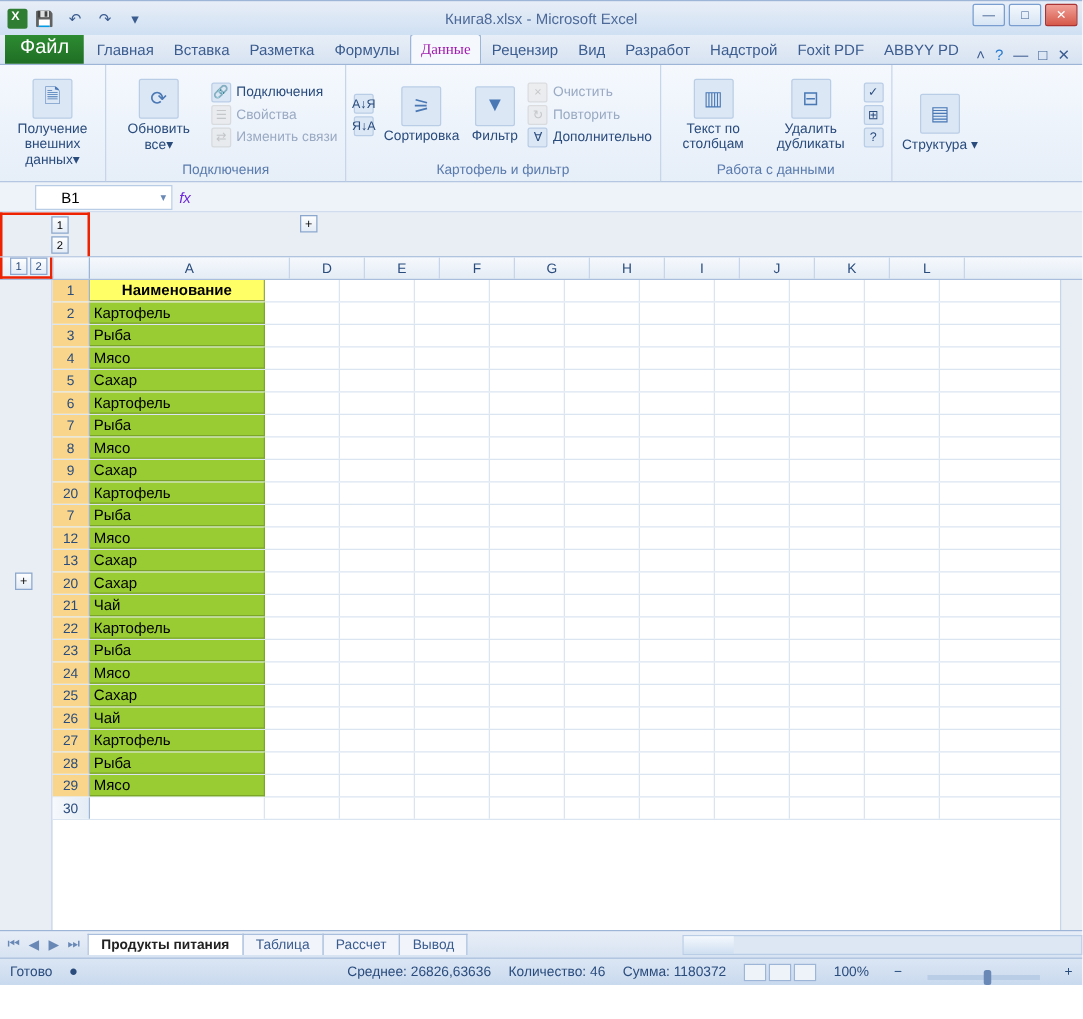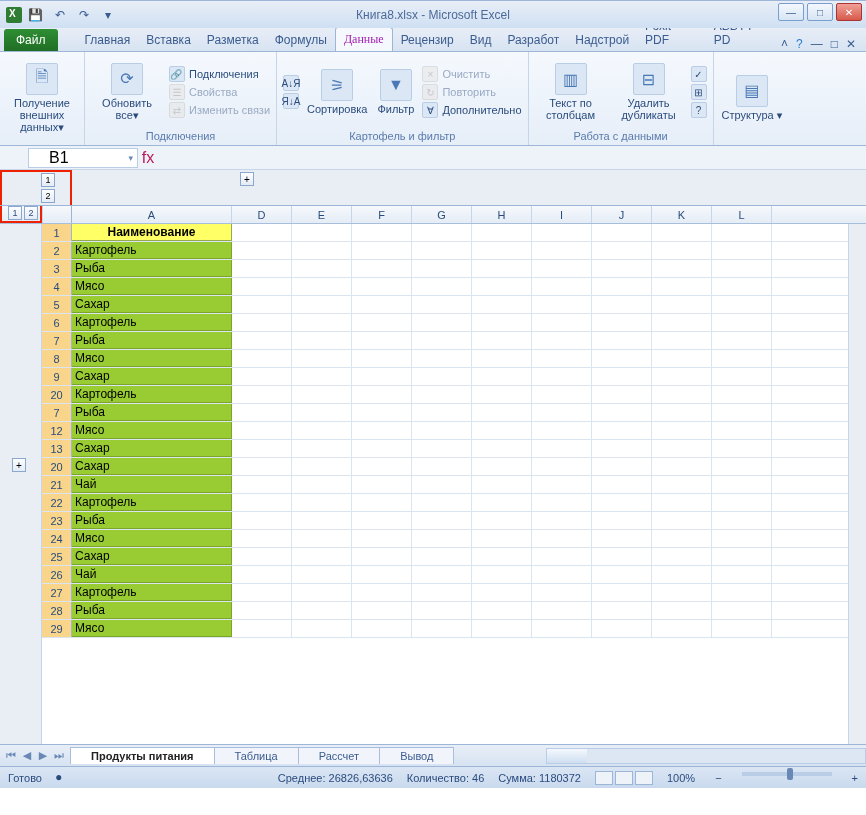"Файл" .tabs .file { font-size: 12px -> 16px; margin-right: 19px -> 2px }
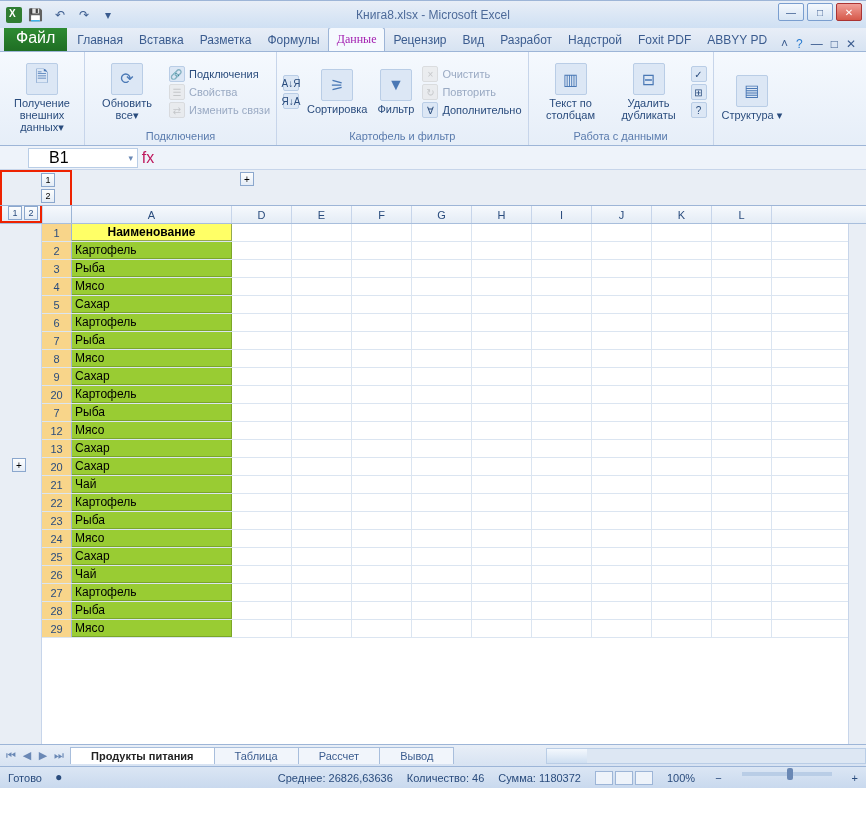"B1" .fbar { font-size: 16px -> 12px }
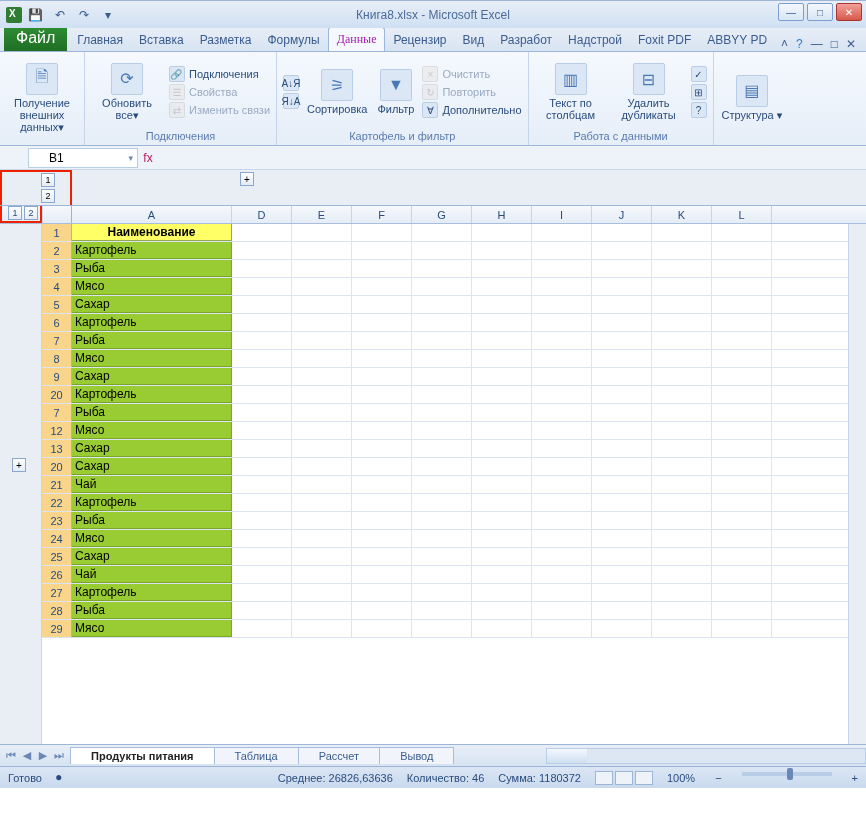"fx" .fbar .fx { color: #be185d -> #6d28d9; font-style: none -> italic }
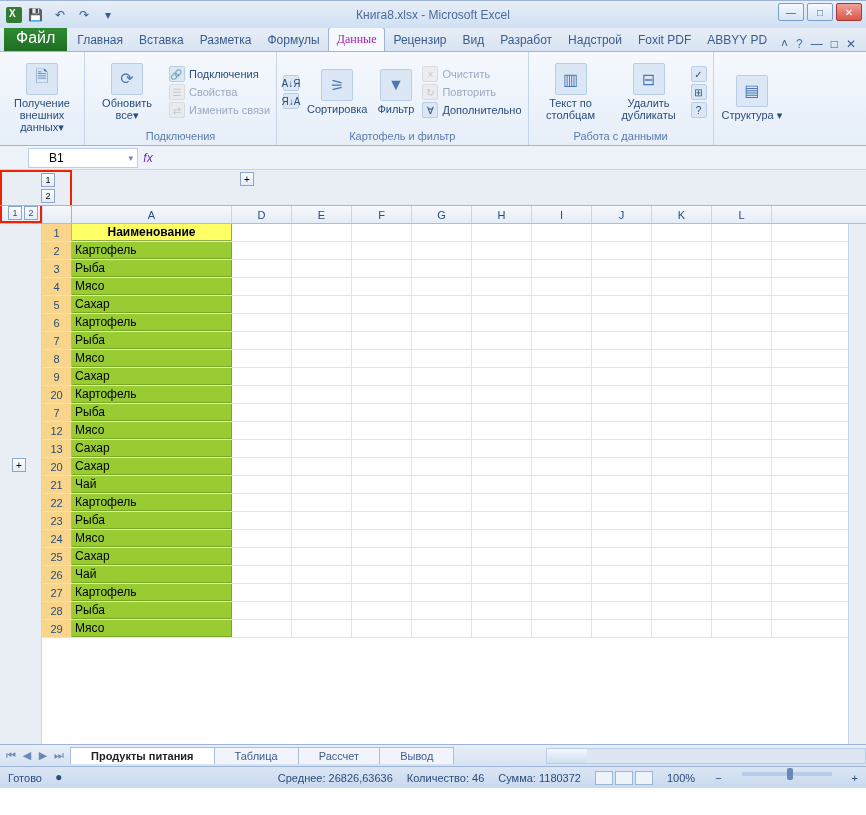"Наименование" .row .cA { width: 160px -> 140px }
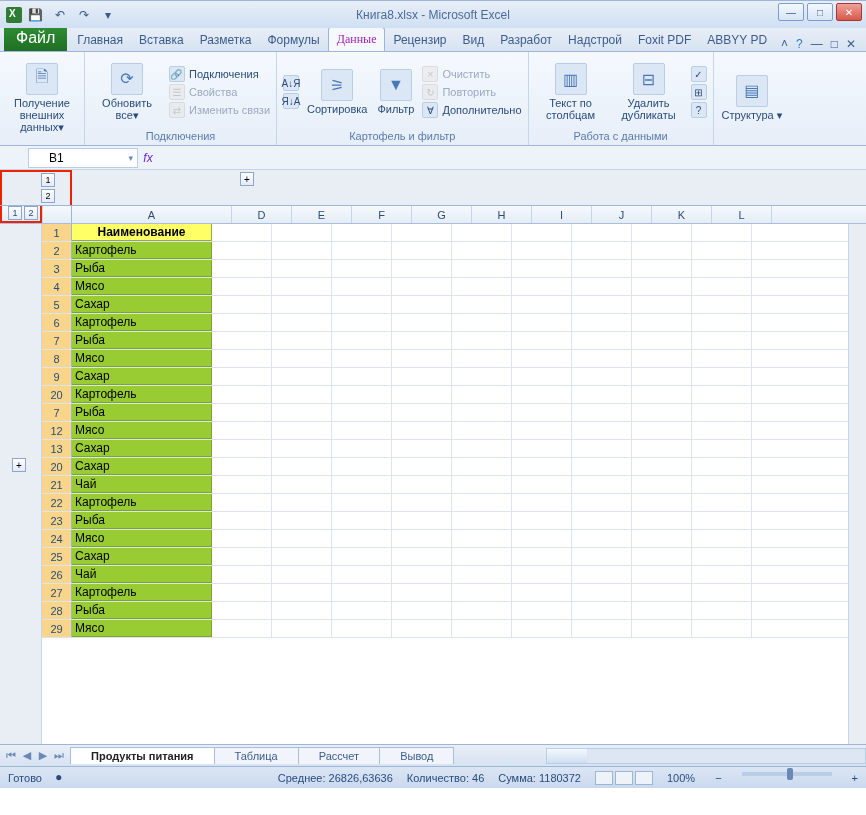"30" div.row { html: none -> <div> <div>30</div> <div></div> <div></div> <div></div> <div></div> <div></div> <div></div> <div></div> <div></div> <div></div> <div></div> </div> }
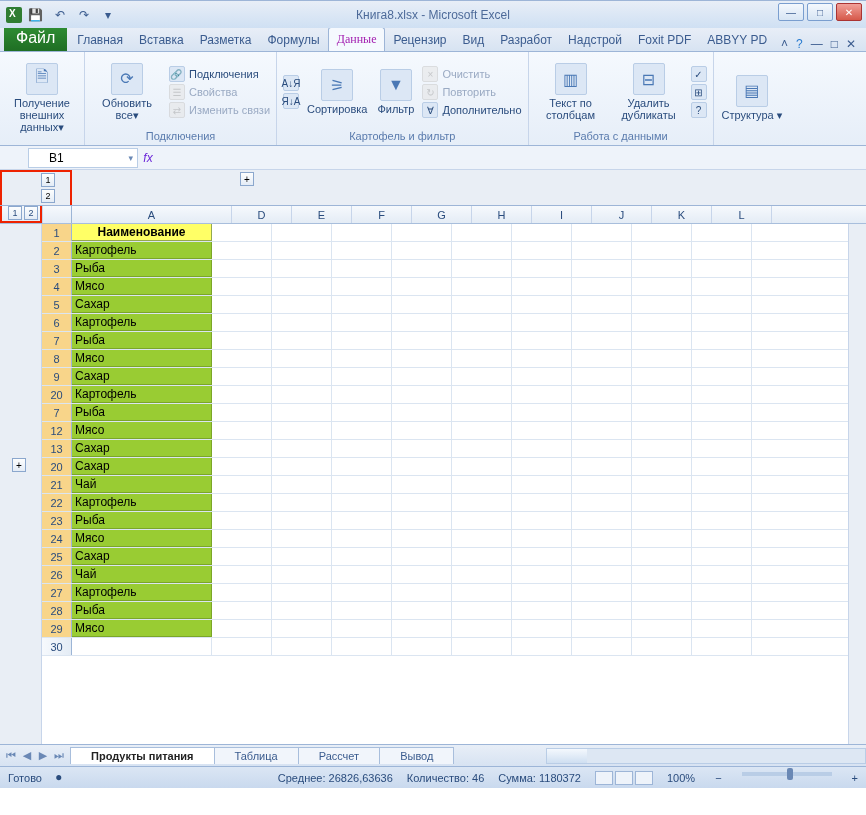"Продукты питания" .sheettabs .tab { padding: 2px 20px -> 2px 10px }
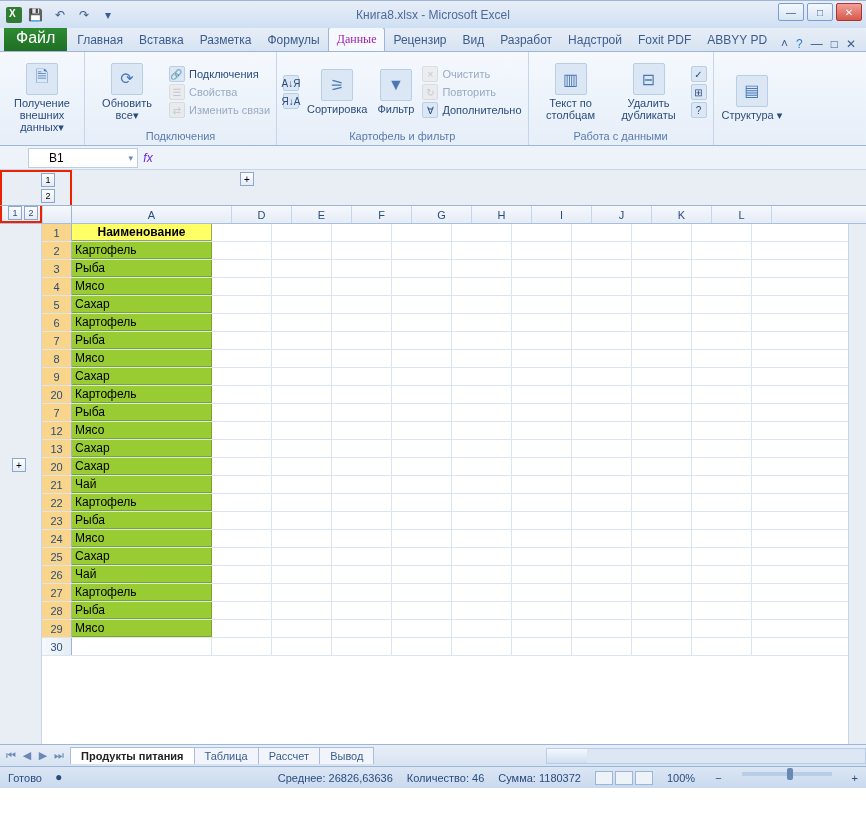"100%" .status .zoom { align-items: flex-start -> flex-end }
